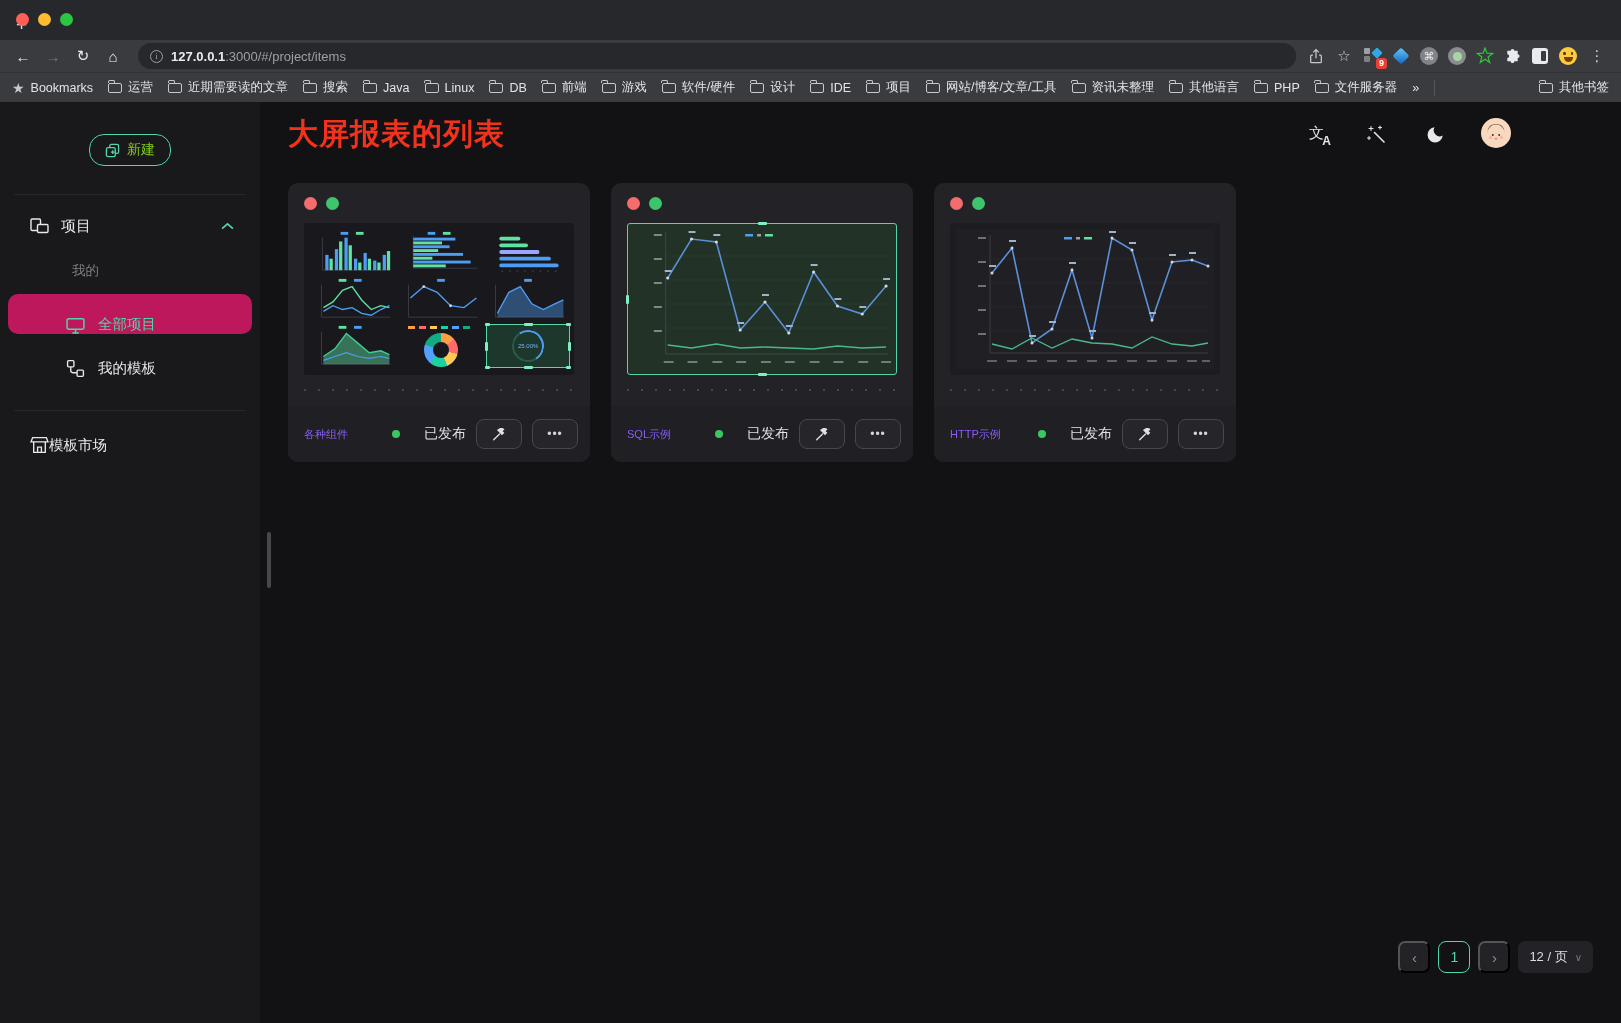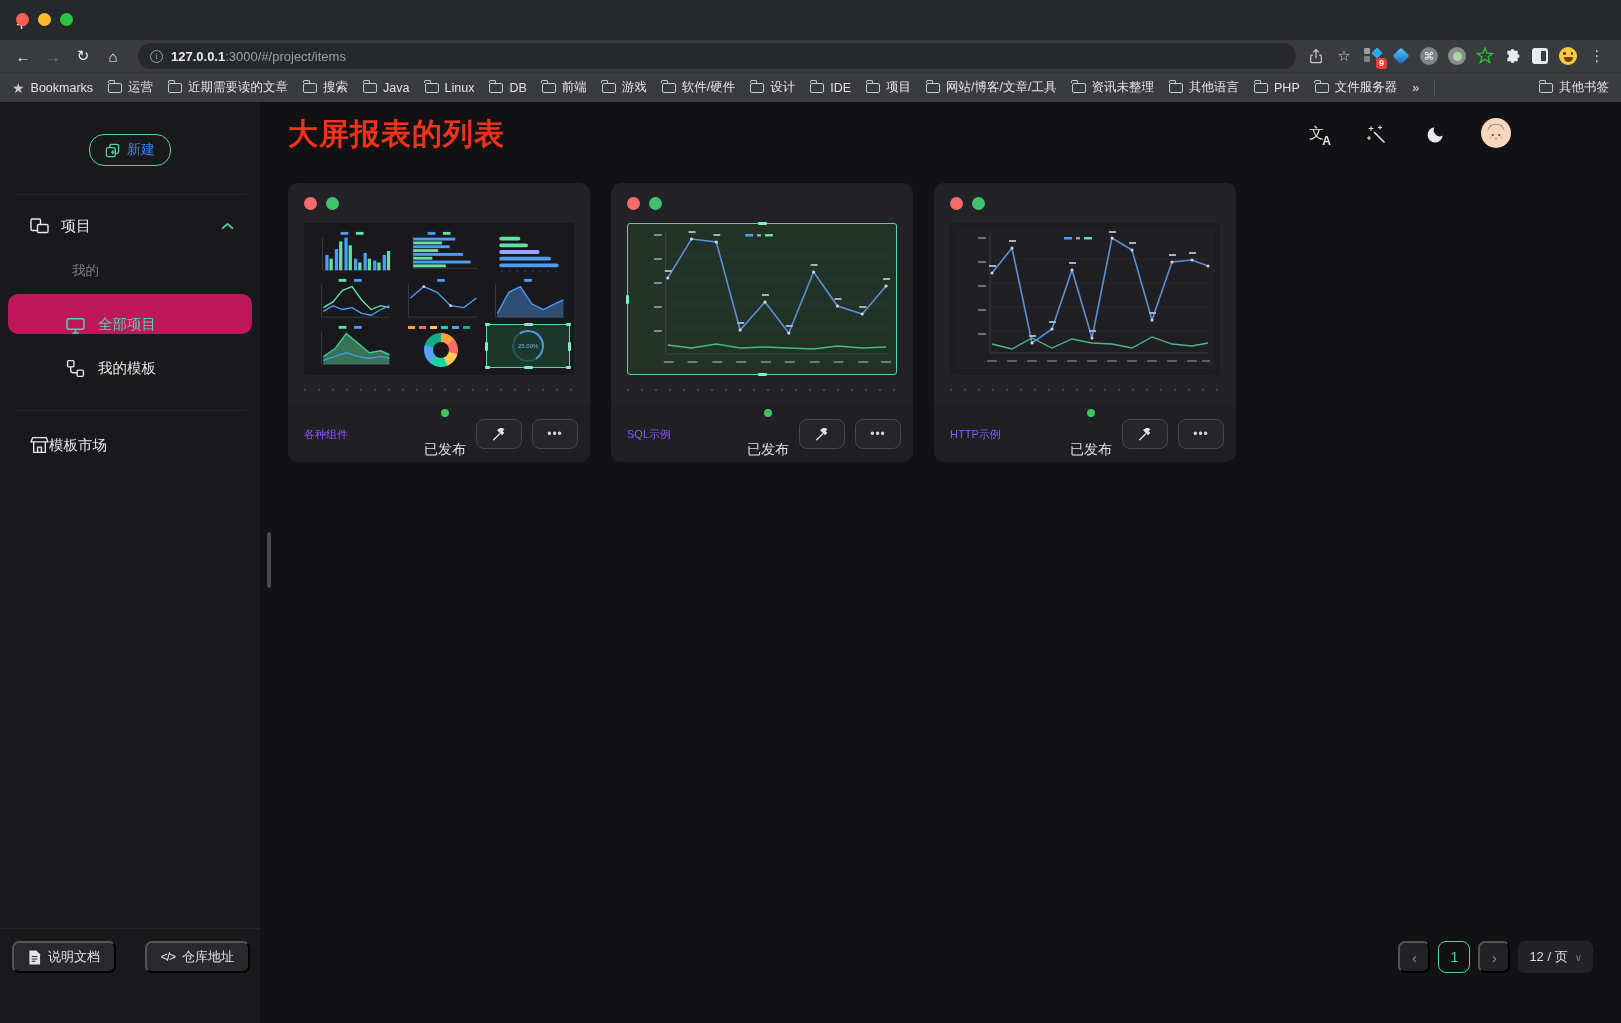"新建" .new-btn { color: #3b82f6 -> #84cc16 }
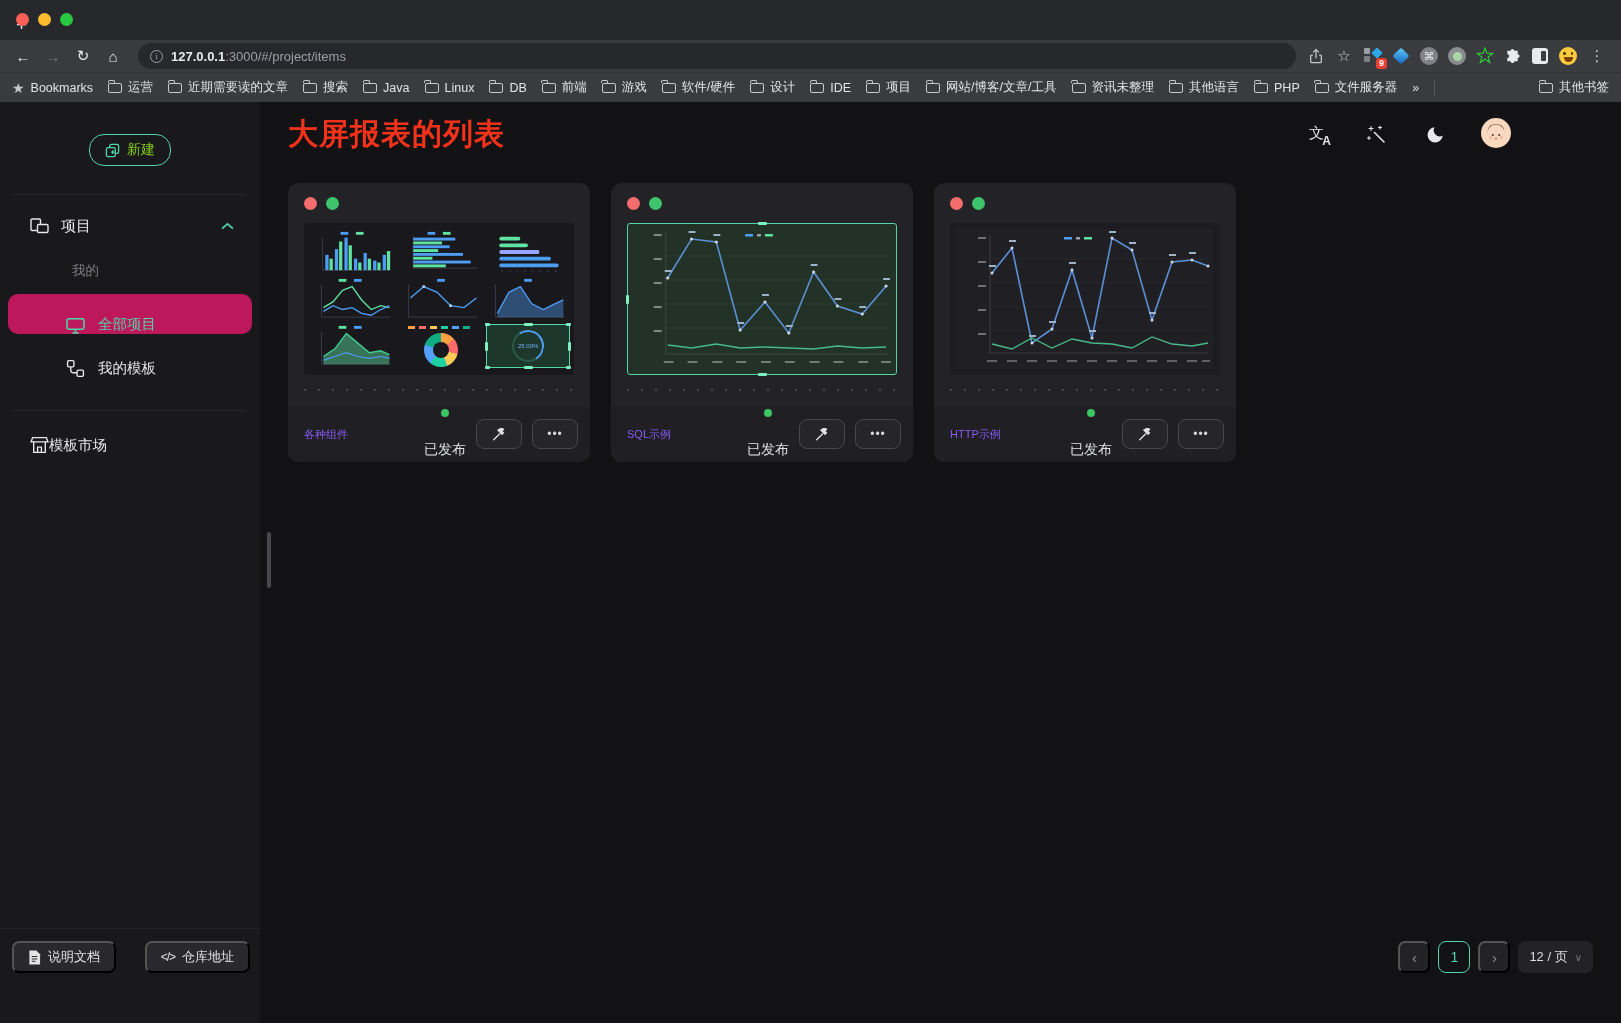"已发布" .status { flex-direction: column -> none }
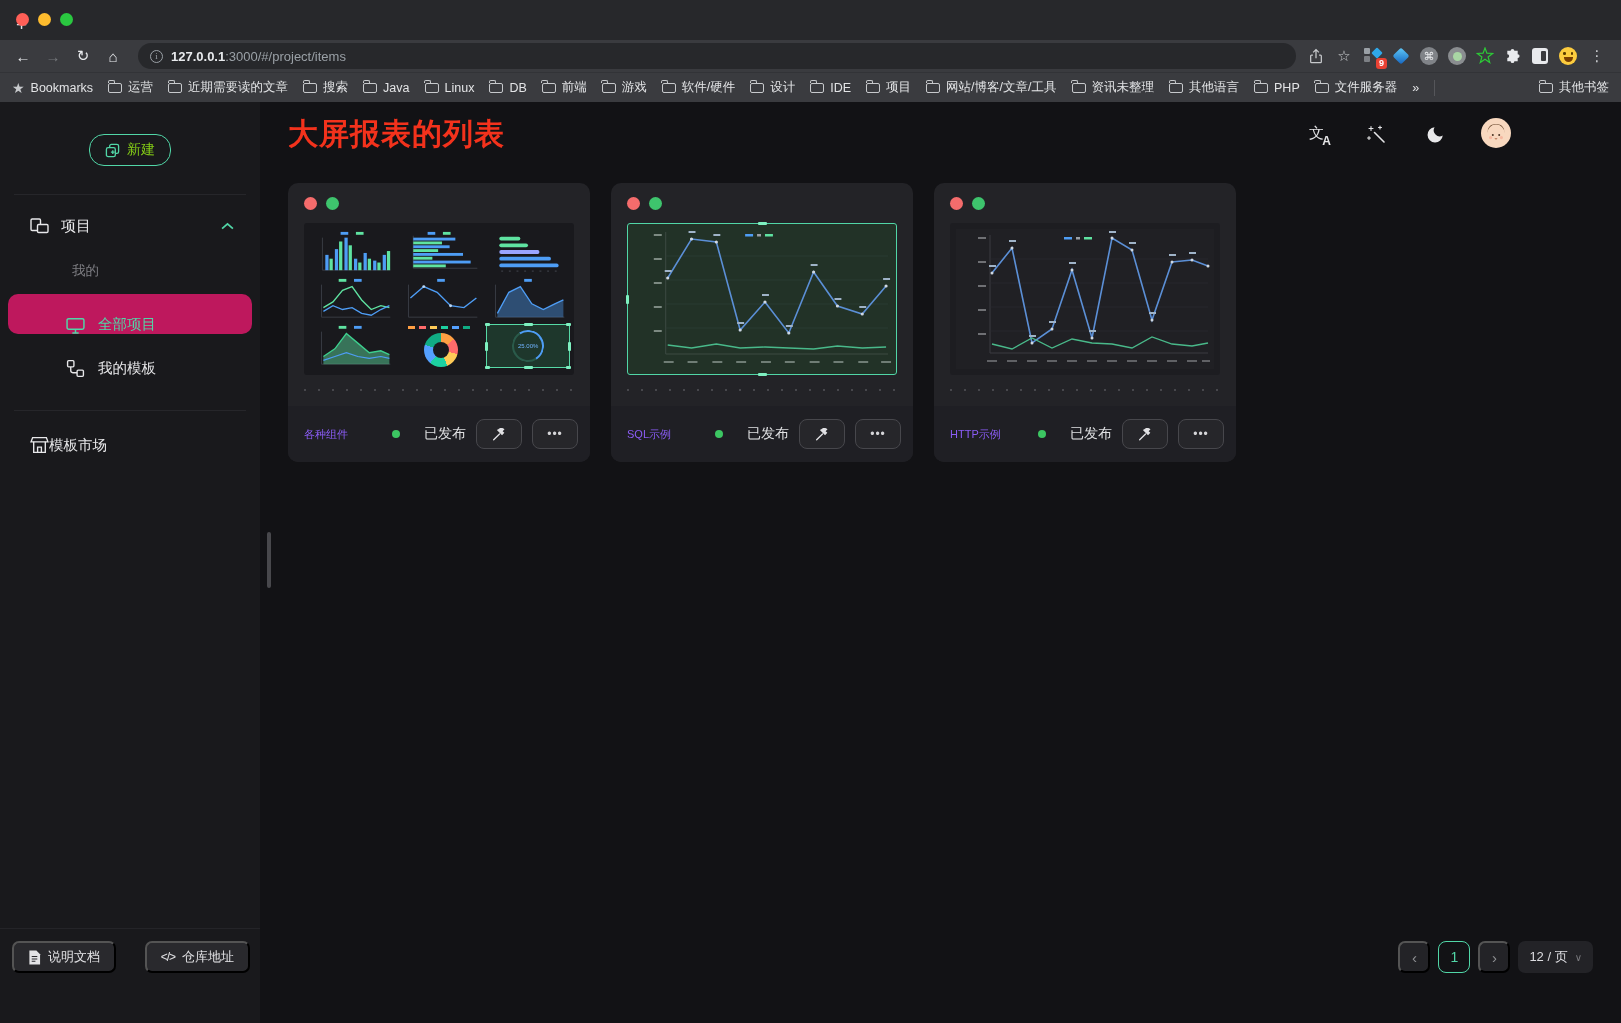"说明文档" div.side-footer { html: <div> <button> <svg> <path></path> <path></path> </svg> <span>说明文档</span> </button> <button> <span>&lt;/&gt;</span> <span>仓库地址</span> </button> </div> -> none }
